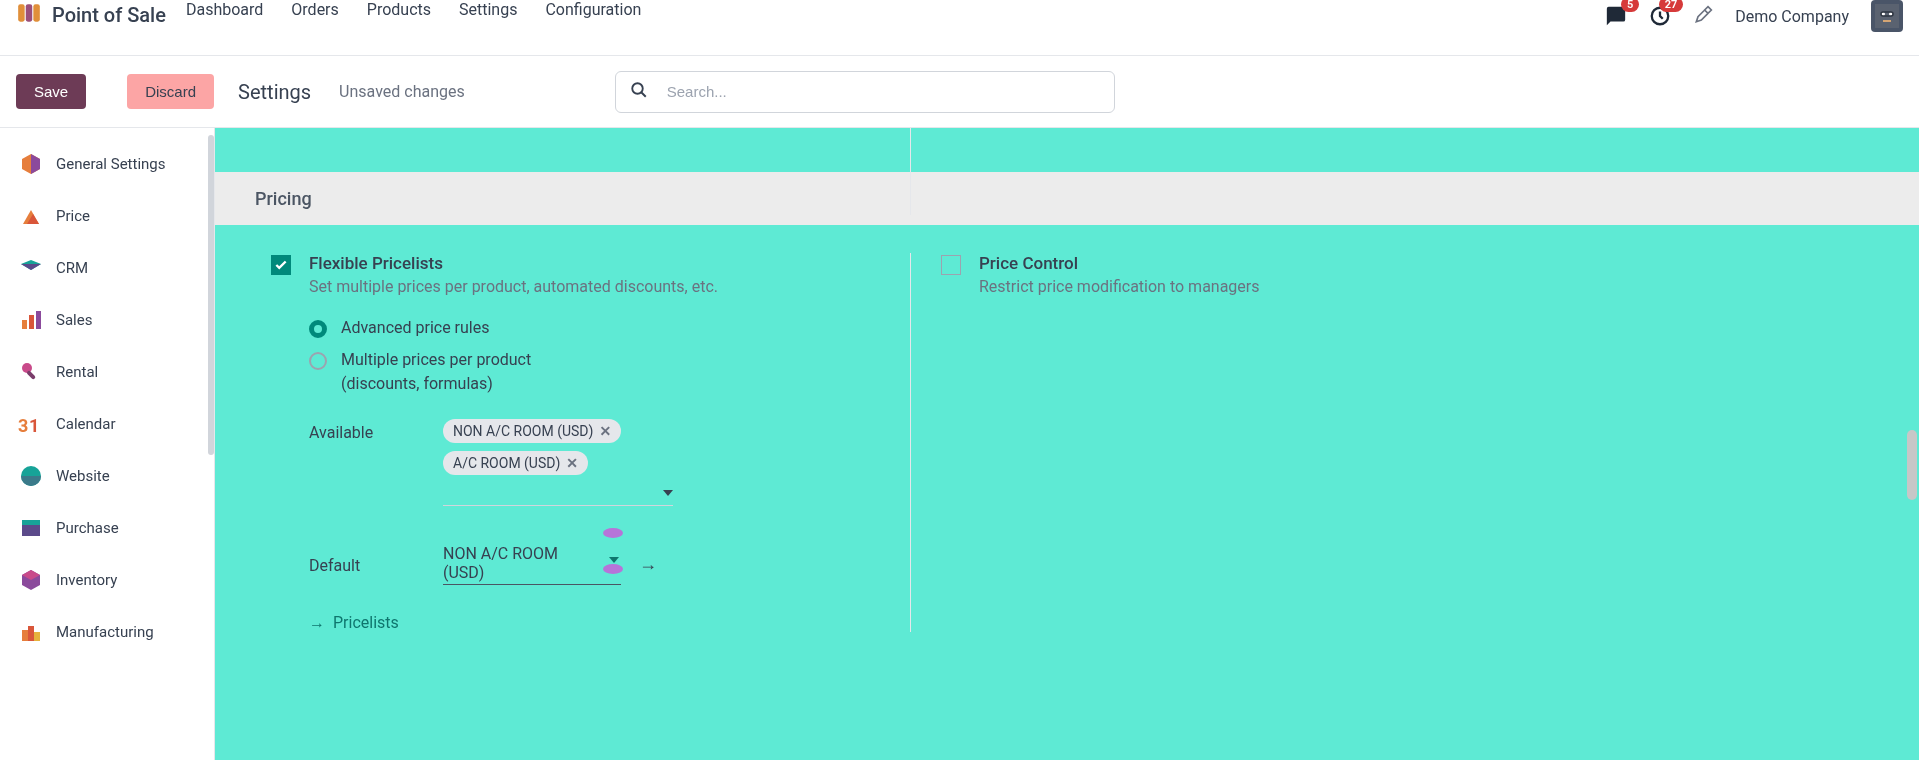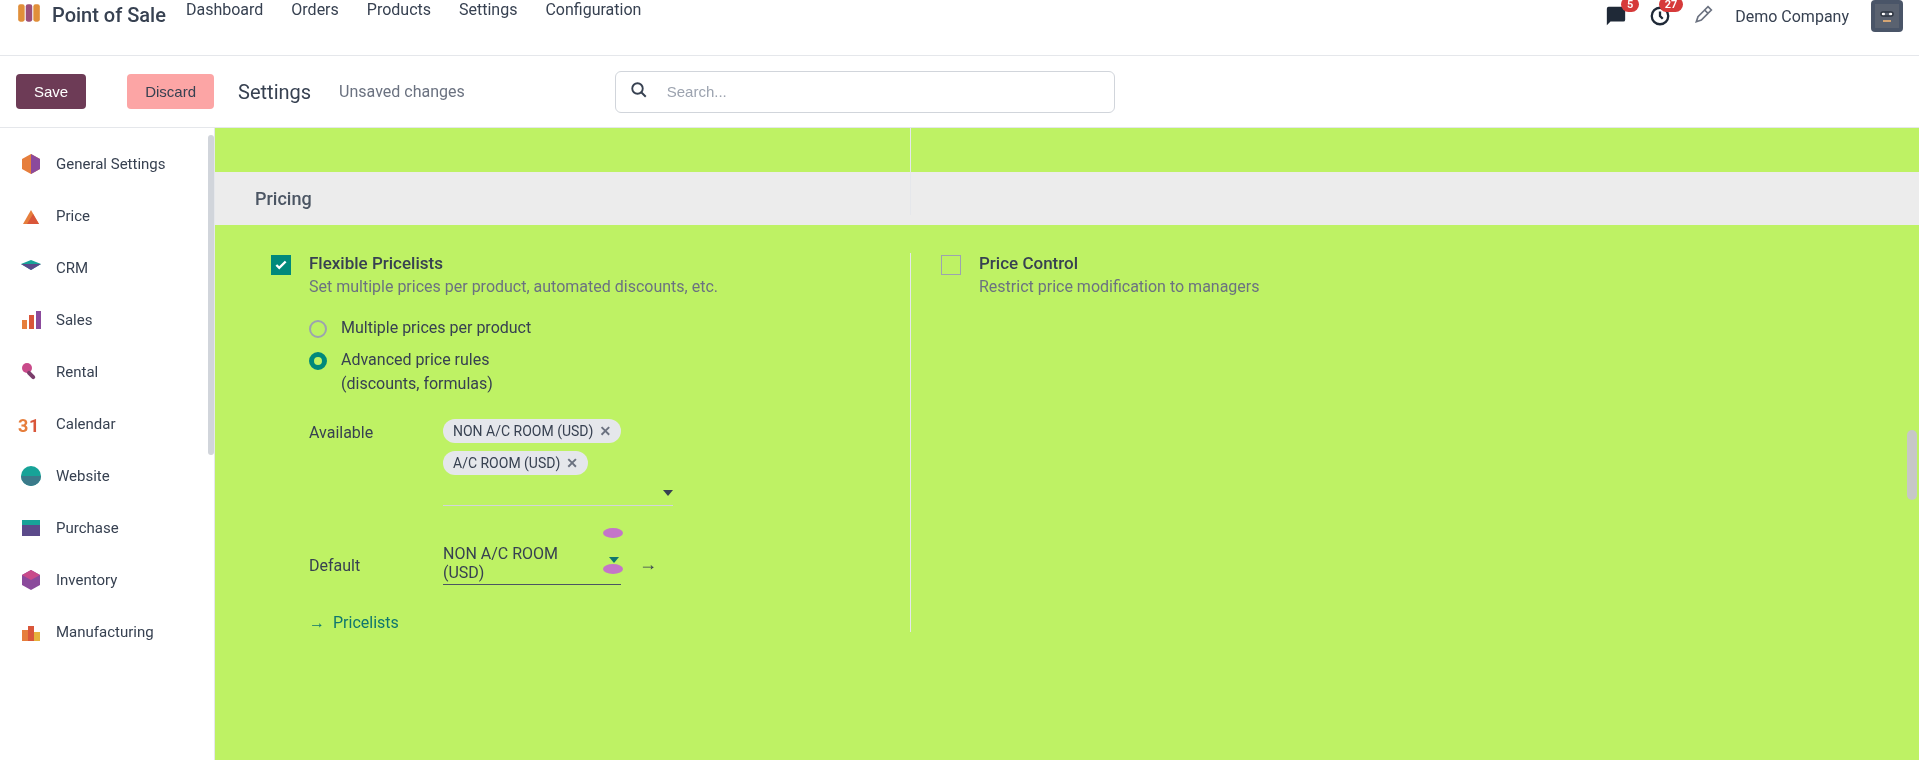"Pricing" .content { background: #bef264 -> #5eead4 }
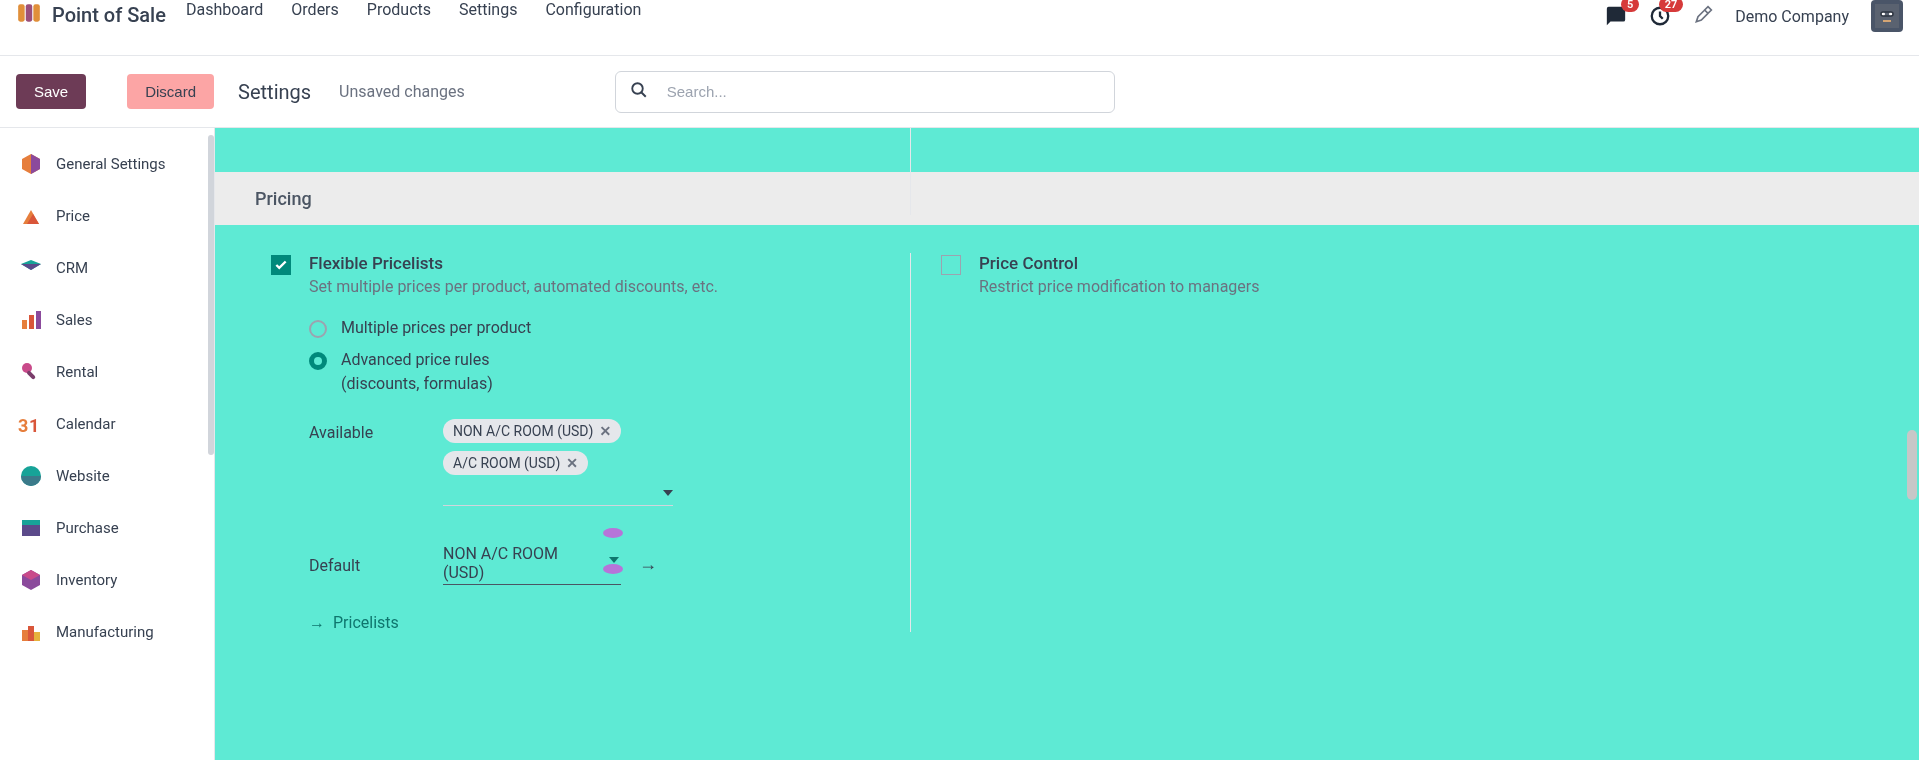"Multiple prices per product" div.radio-row { order: before "Advanced price rules" -> after "Advanced price rules" }
